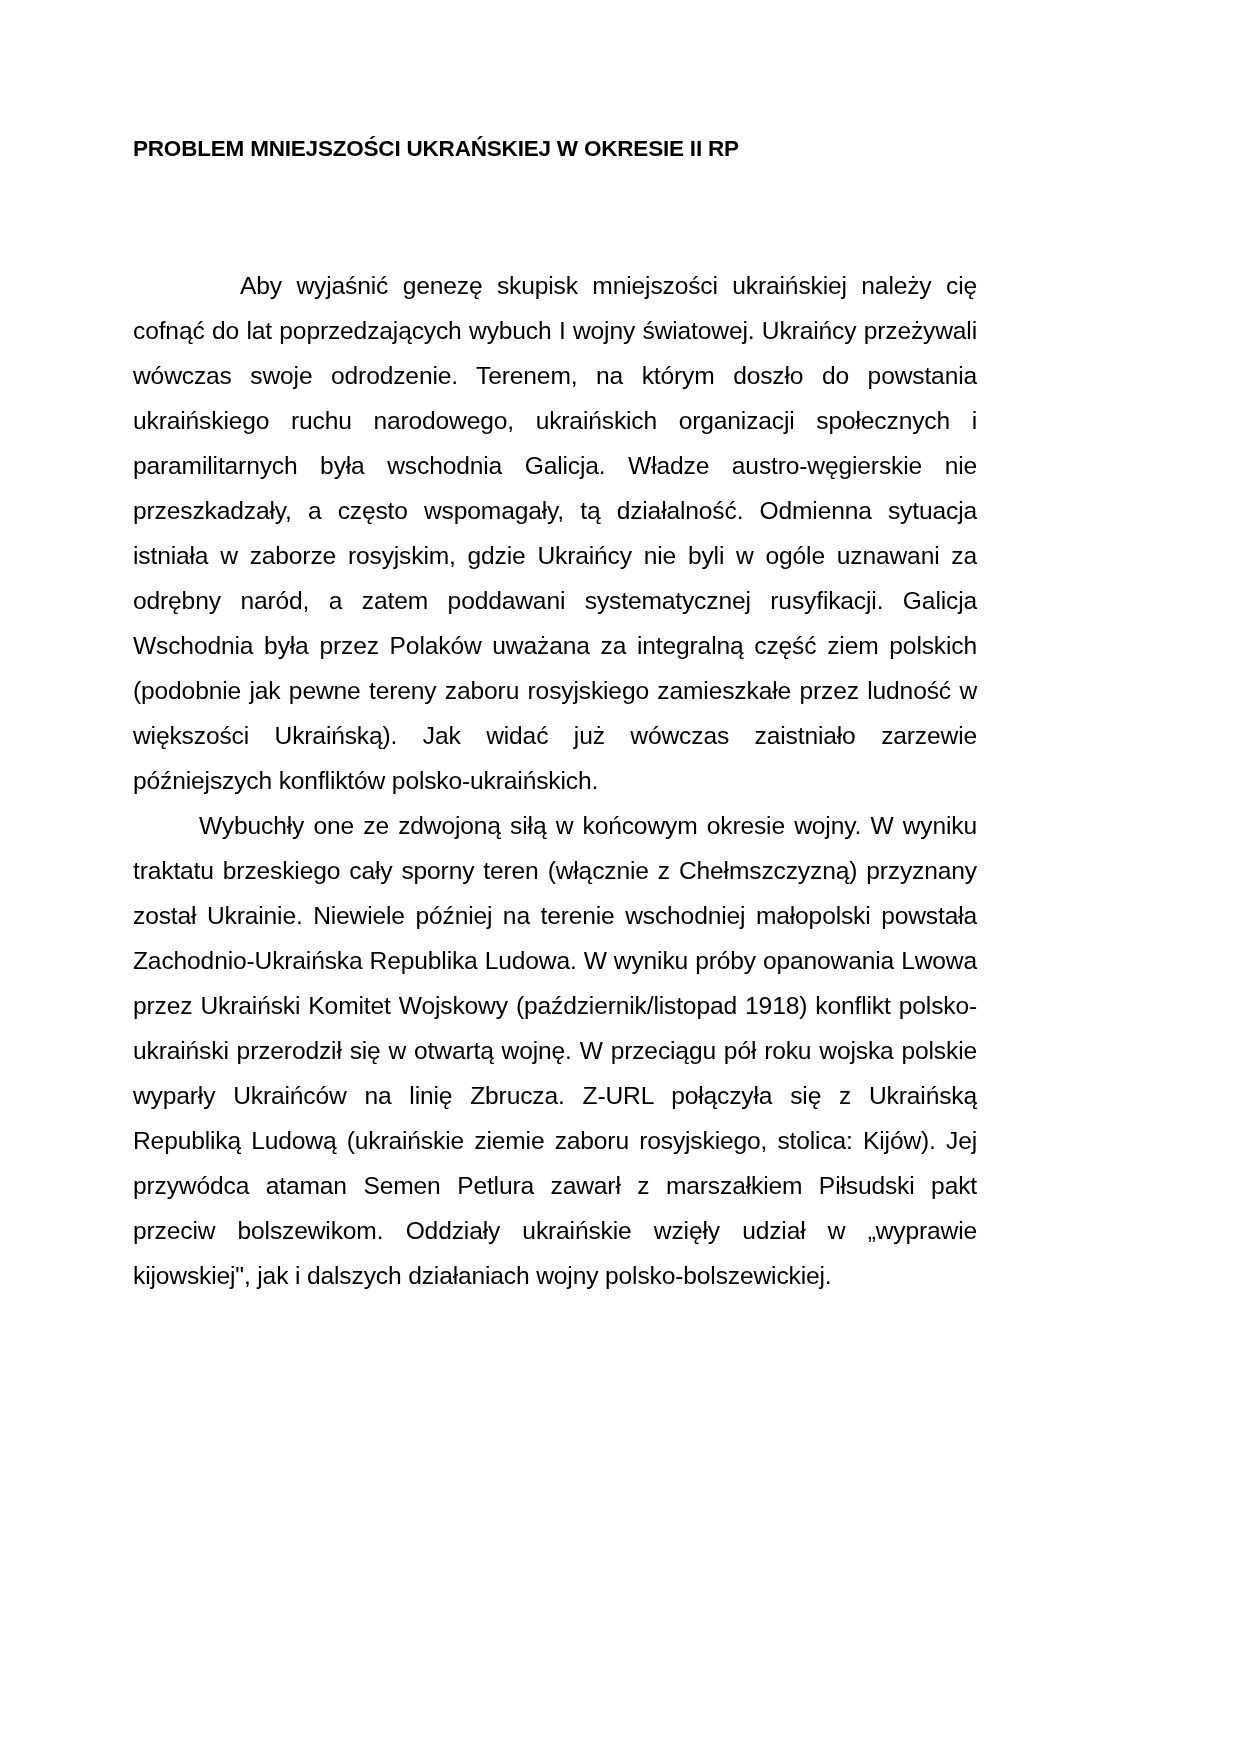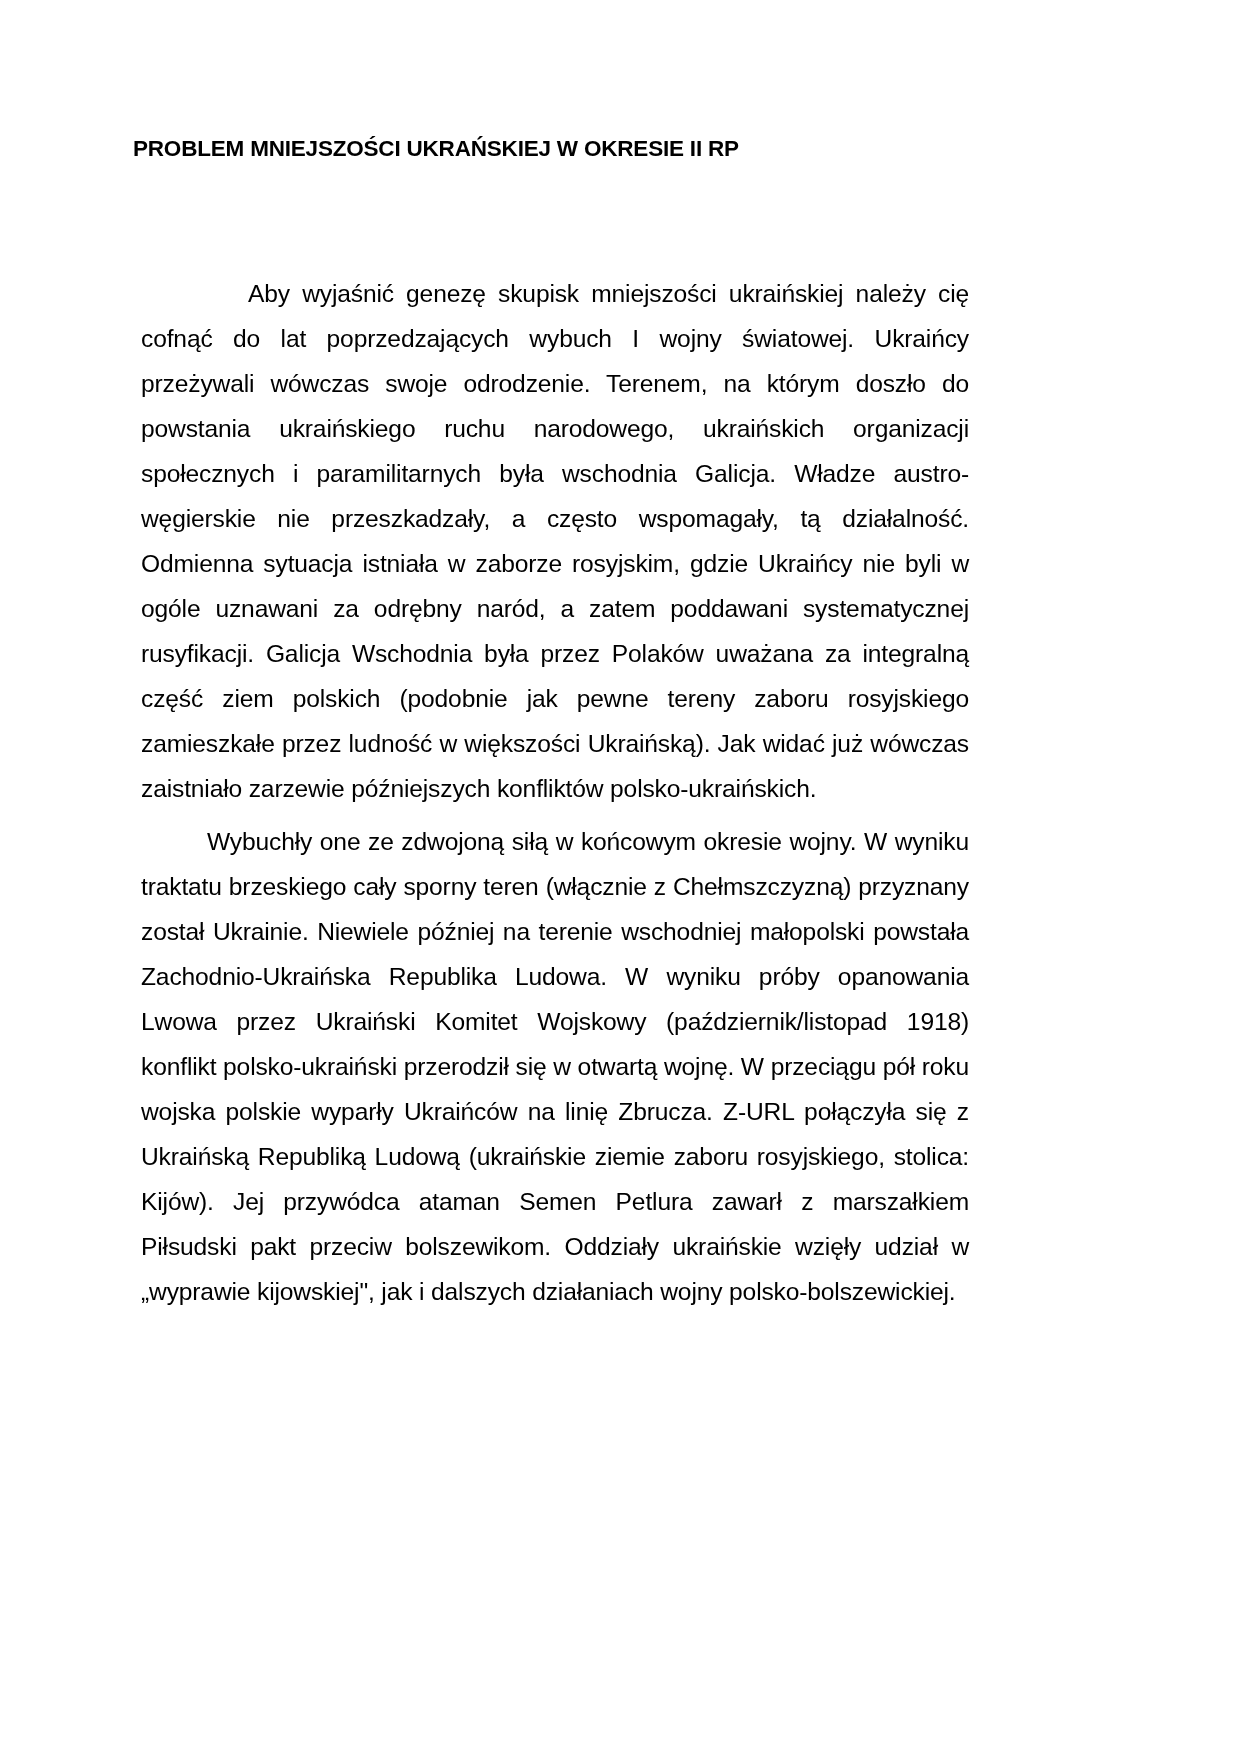"Aby wyjaśnić genezę skupisk mniejszości" .para { margin: 8px -> 0 }
